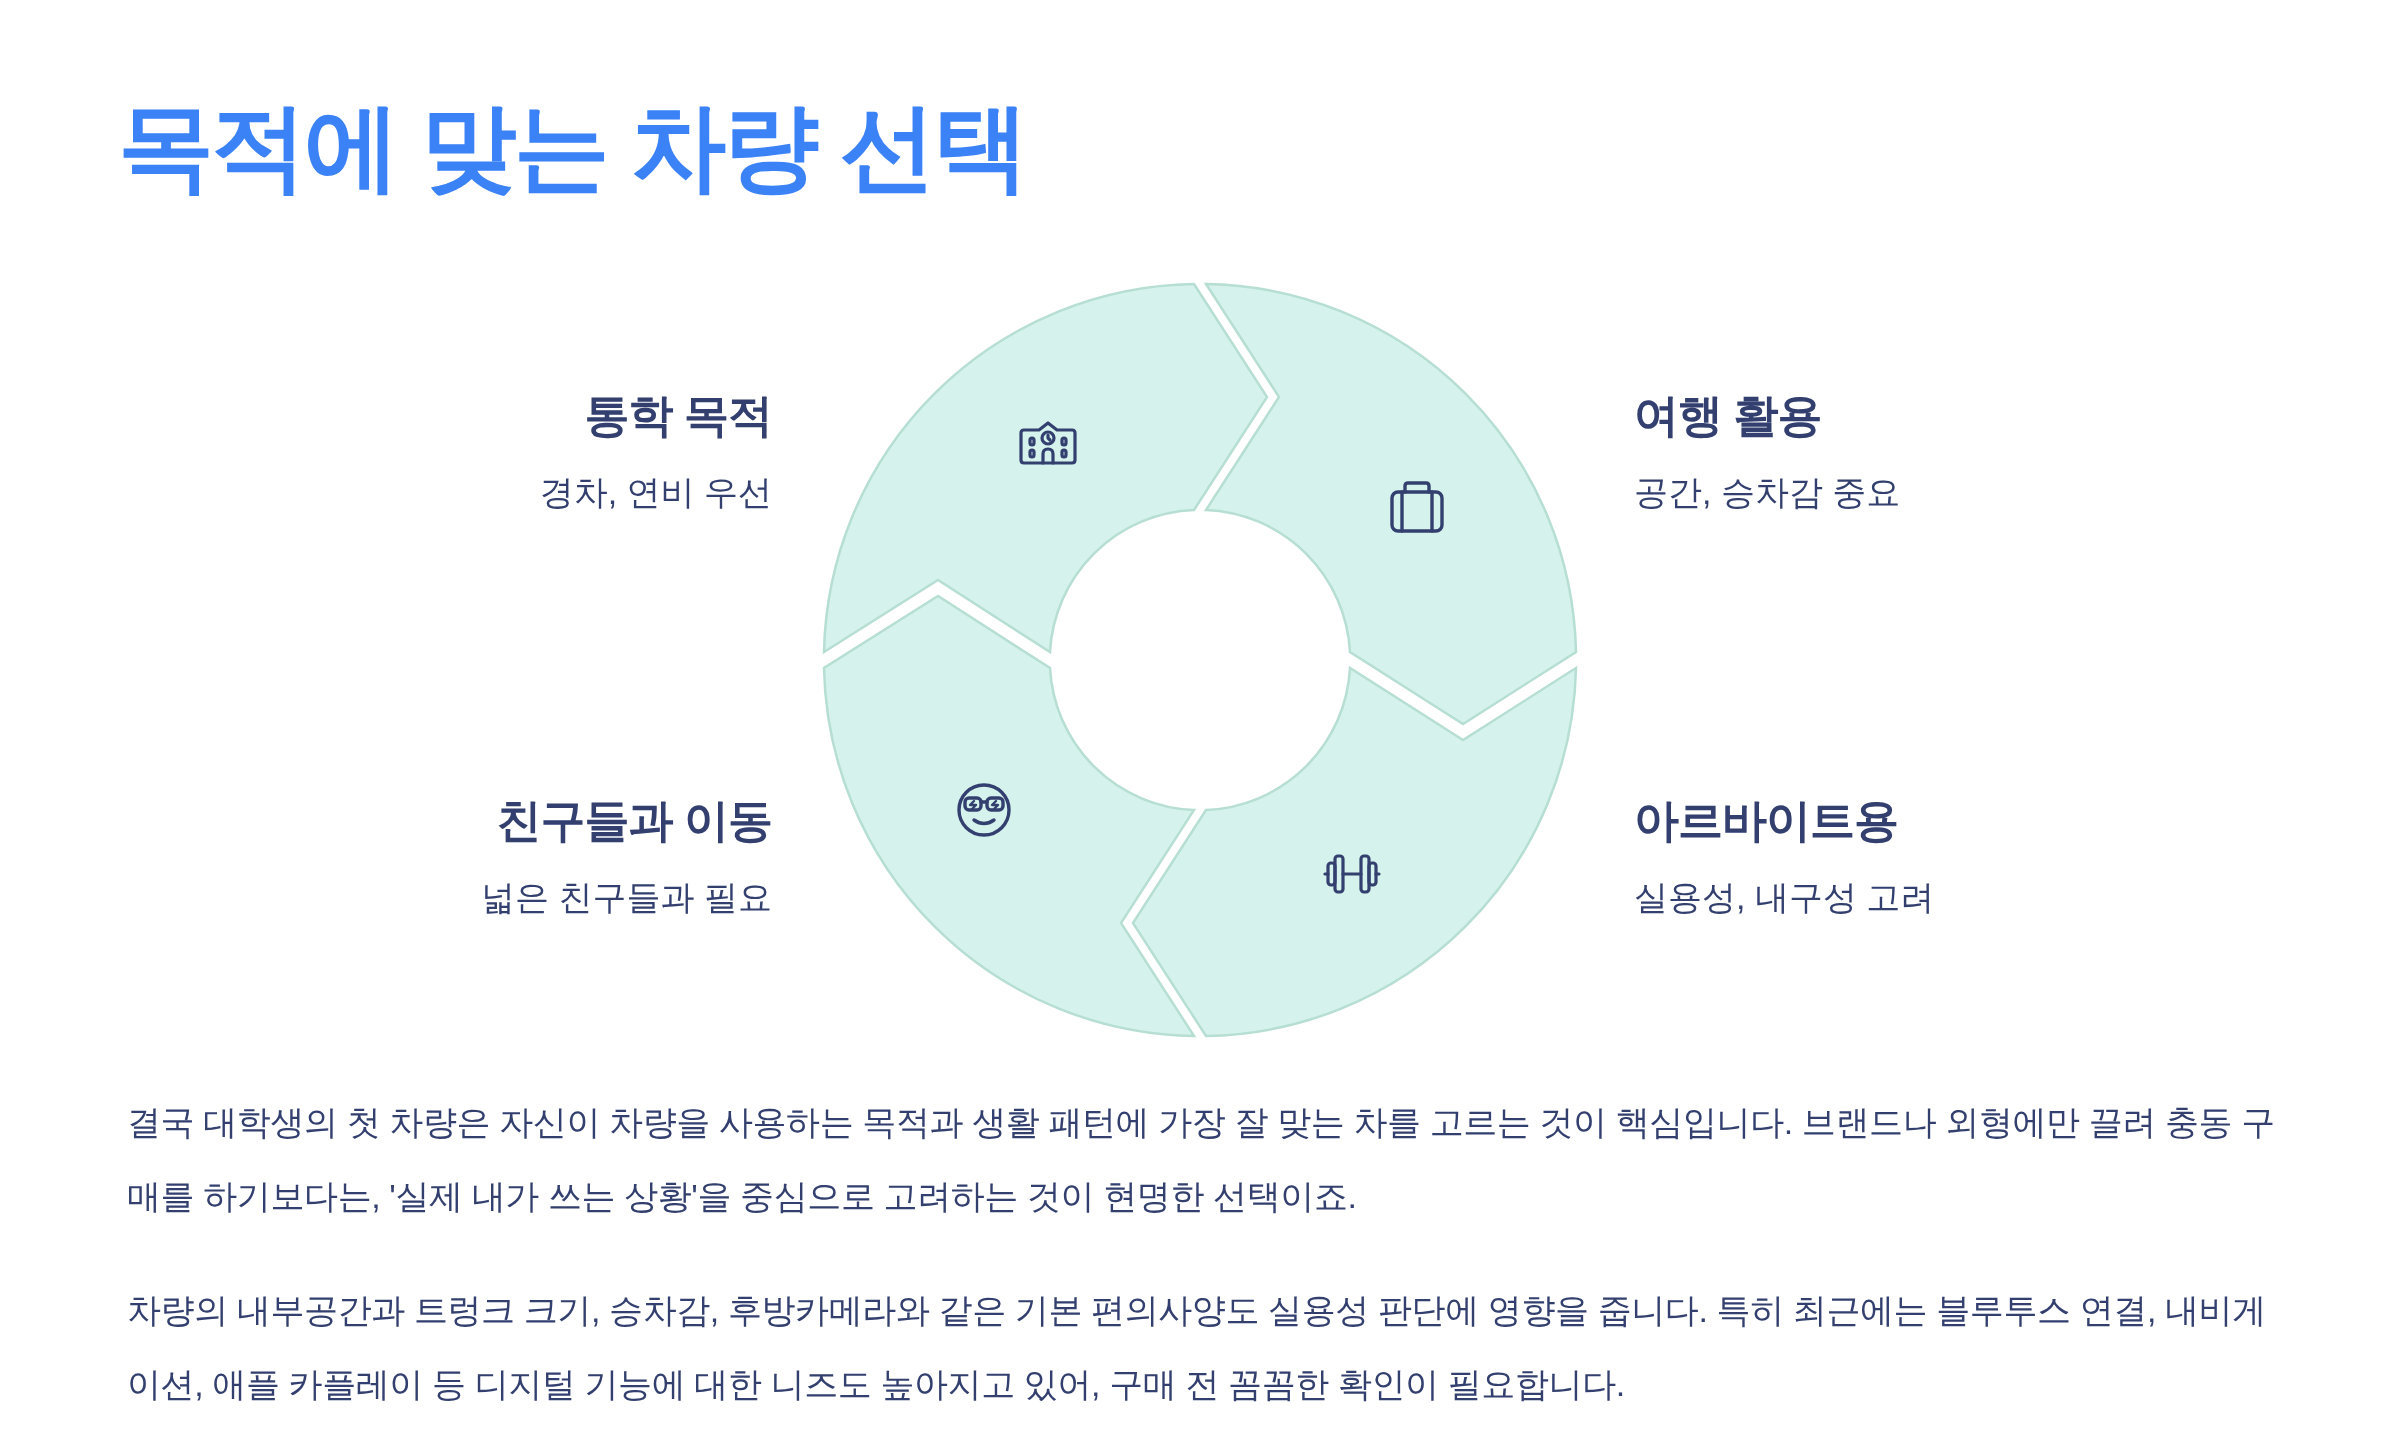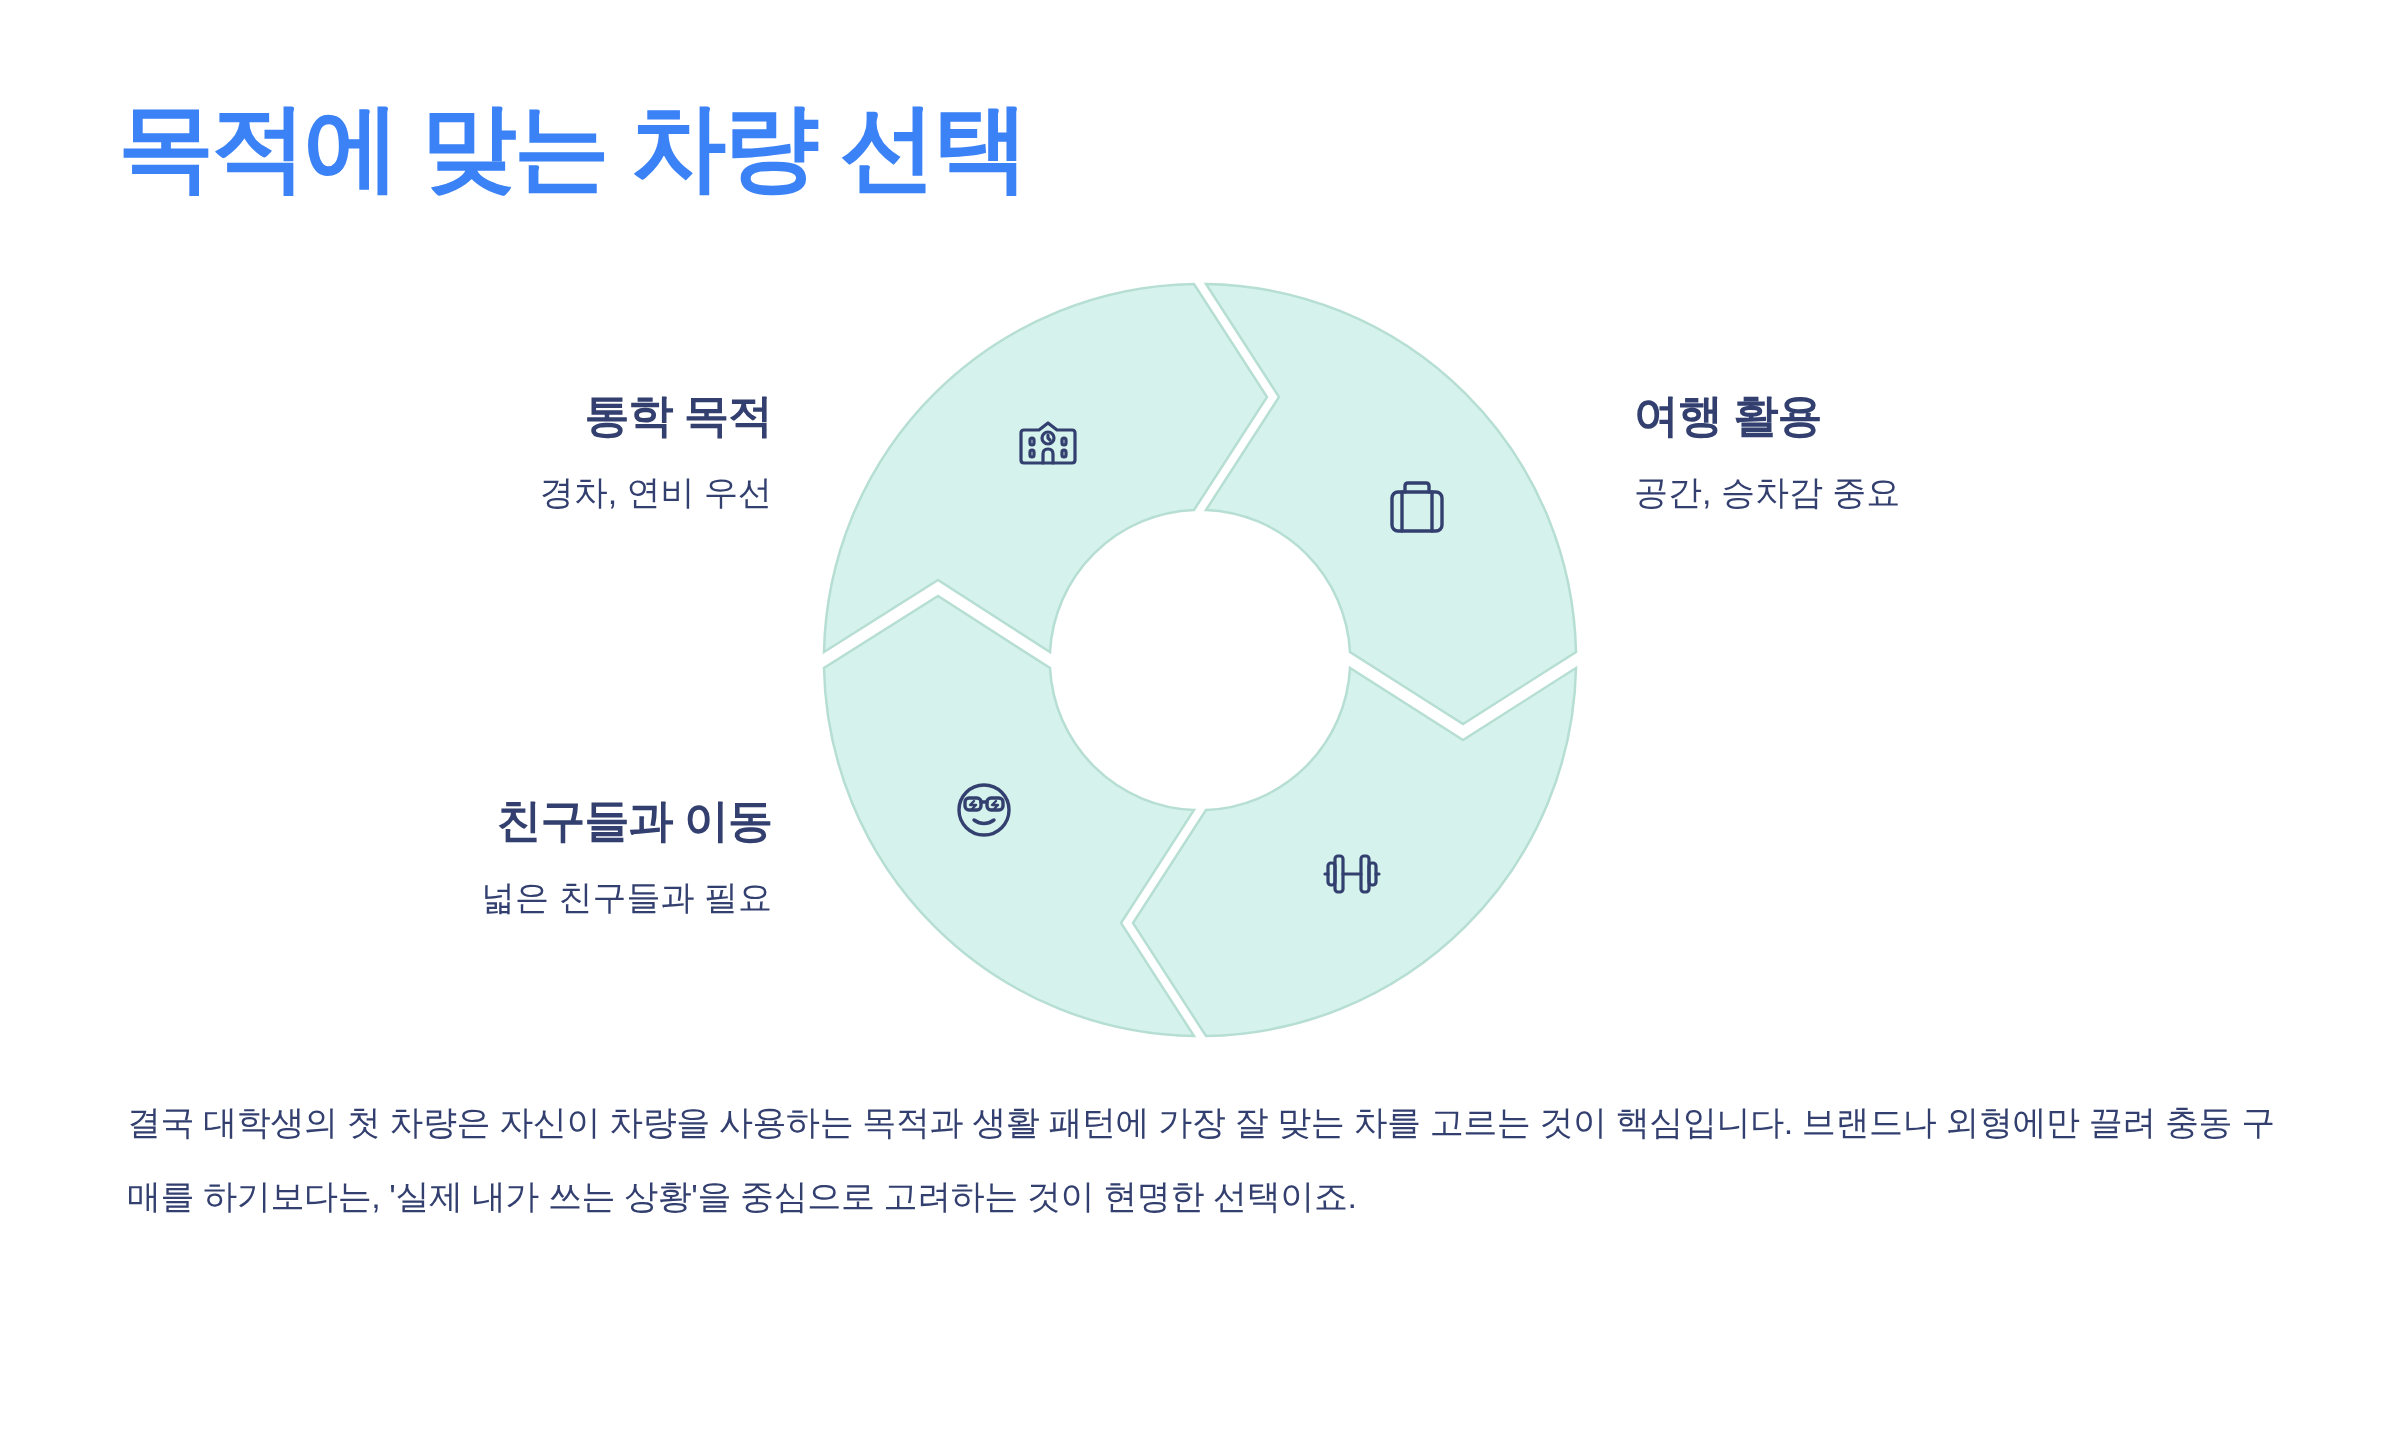"아르바이트용" div.label { html: none -> <div> <span>아르바이트용</span> <span>실용성, 내구성 고려</span> </div> }
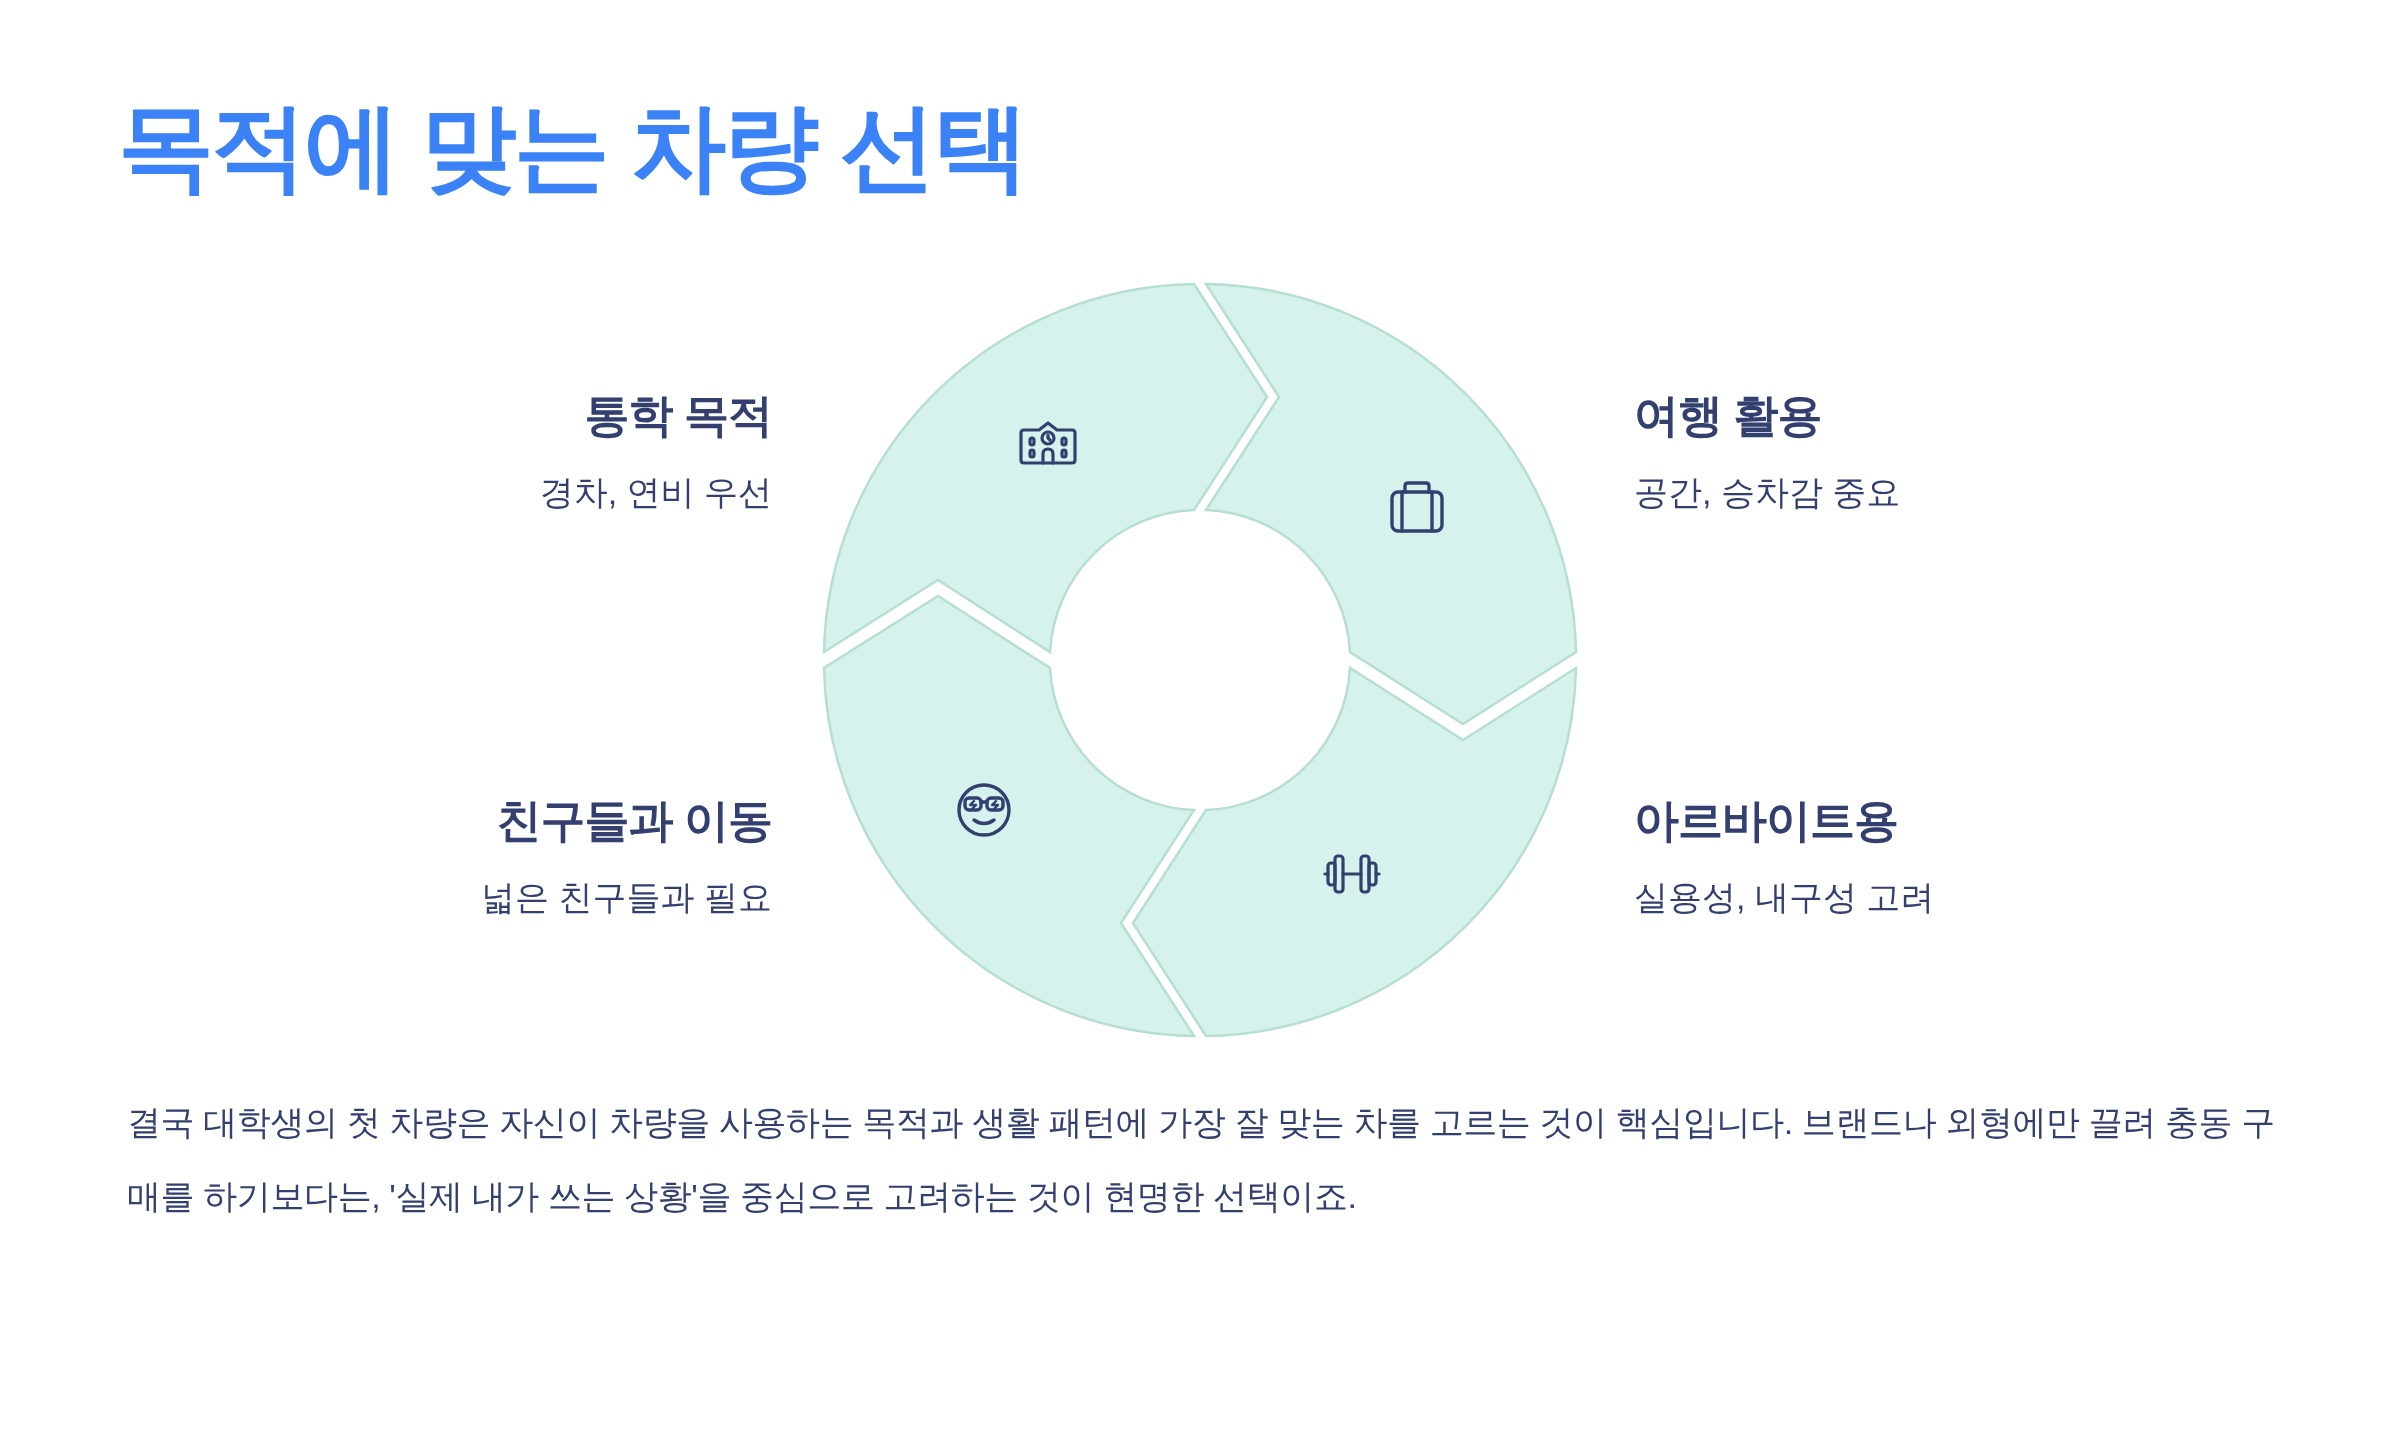"차량의 내부공간과 트렁크 크기, 승차감," p { html: none -> <p>차량의 내부공간과 트렁크 크기, 승차감, 후방카메라와 같은 기본 편의사양도 실용성 판단에 영향을 줍니다. 특히 최근에는 블루투스 연결, 내비게이션, 애플 카플레이 등 디지털 기능에 대한 니즈도 높아지고 있어, 구매 전 꼼꼼한 확인이 필요합니다.</p> }
